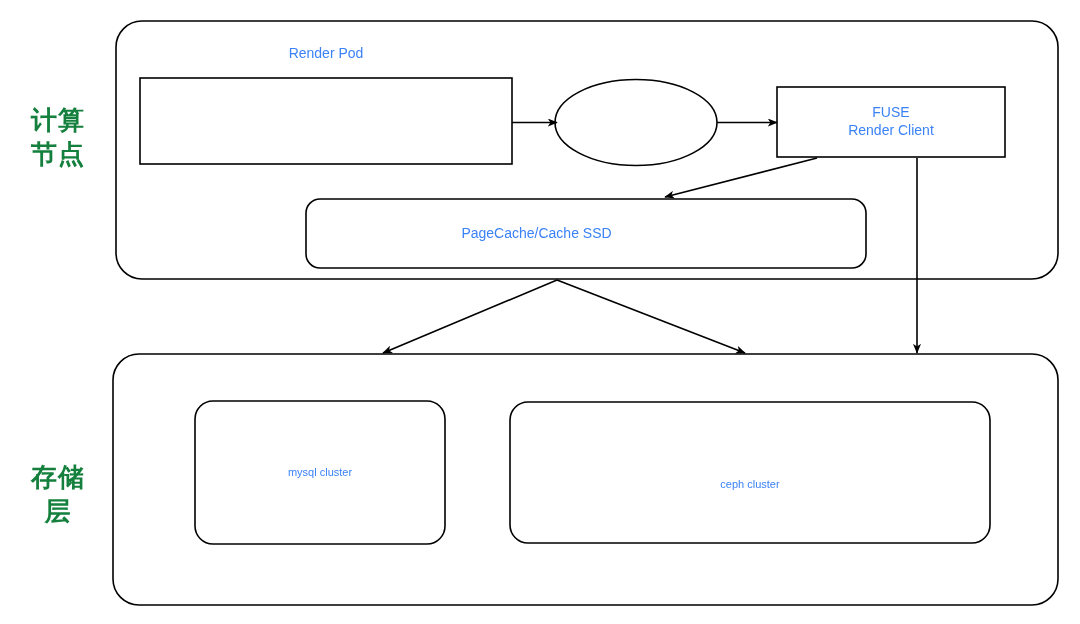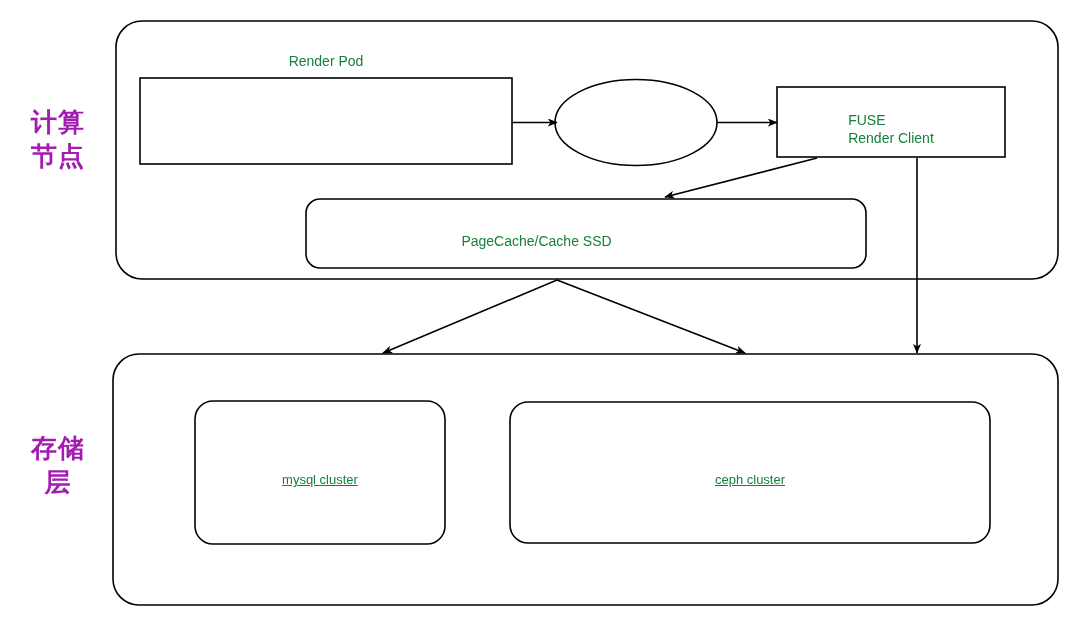"Render Pod" .shape-label { color: #15803d -> #3b82f6; margin-top: 8px -> none; text-align: left -> center }
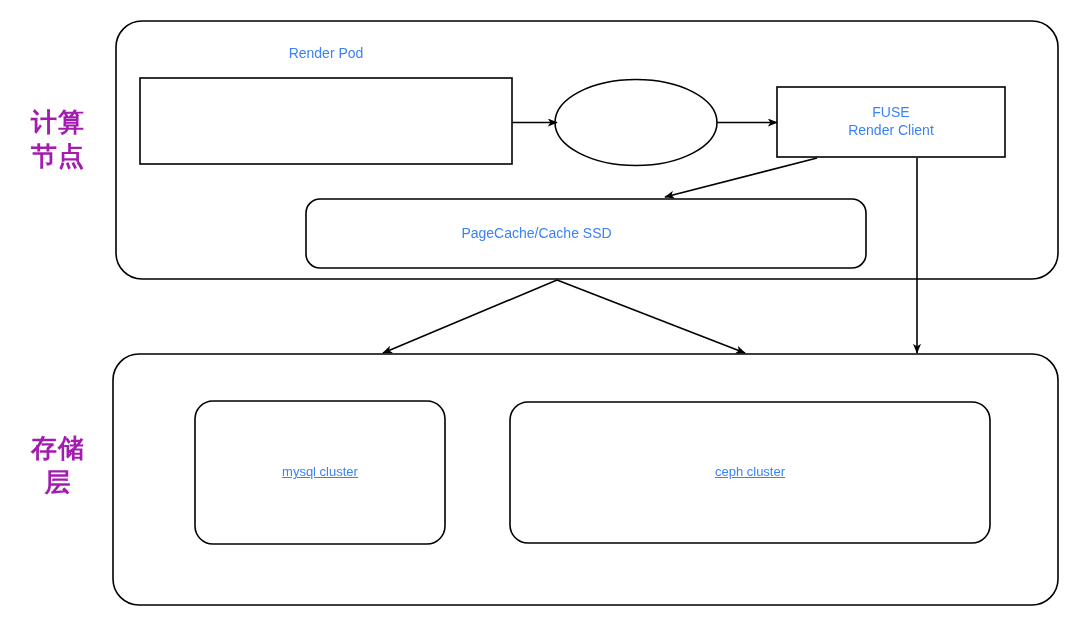"计算" .tier-label { color: #a21caf -> #15803d; font-family: none -> Liberation Mono, monospace }
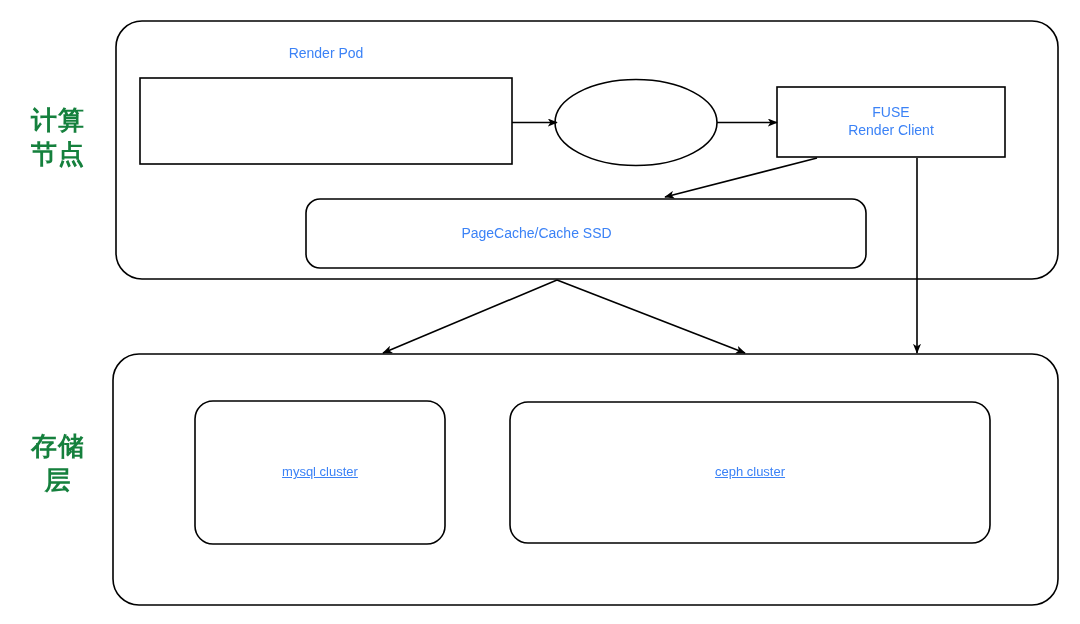"存储" div.tier-label { top: 422px -> 453px }
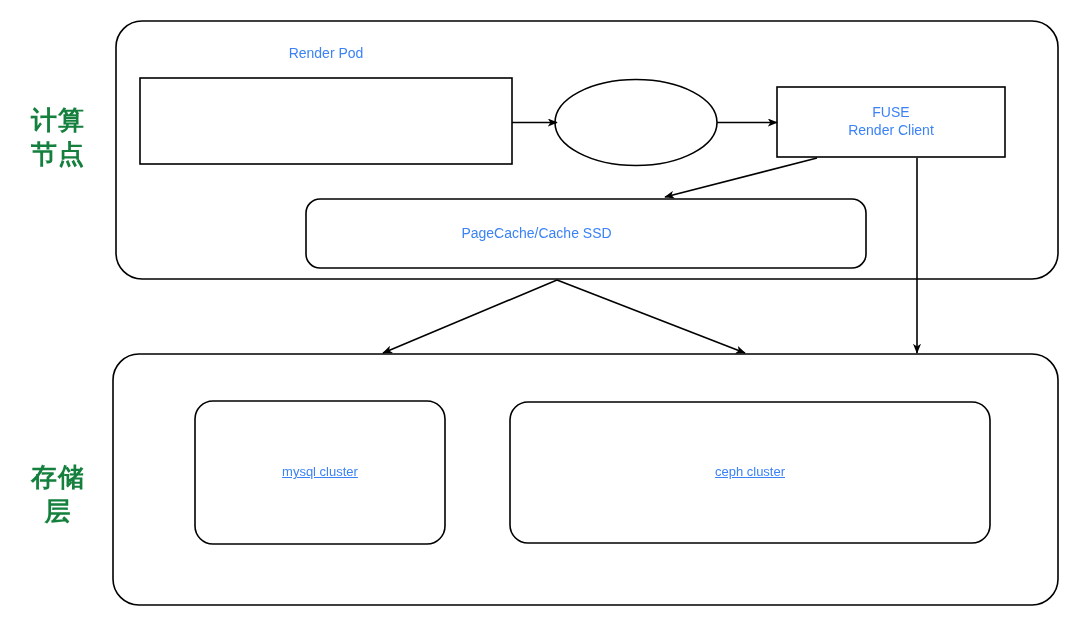"mysql cluster" .fs-13 { font-size: 13px -> 11px; text-decoration: underline -> none }
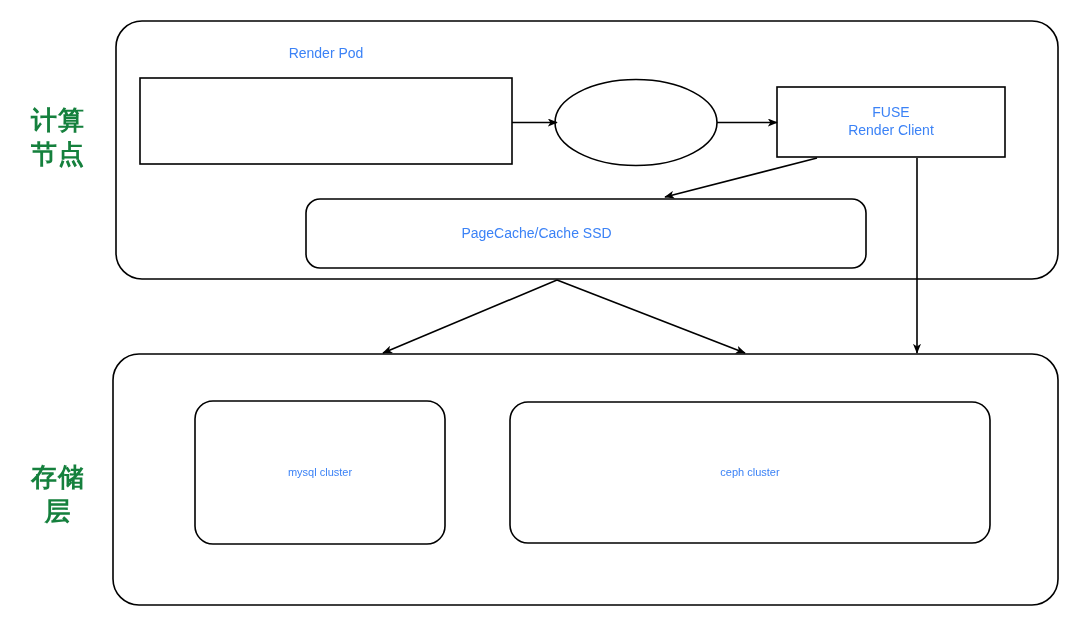"ceph cluster" div.shape-label { top: 402px -> 414px }
